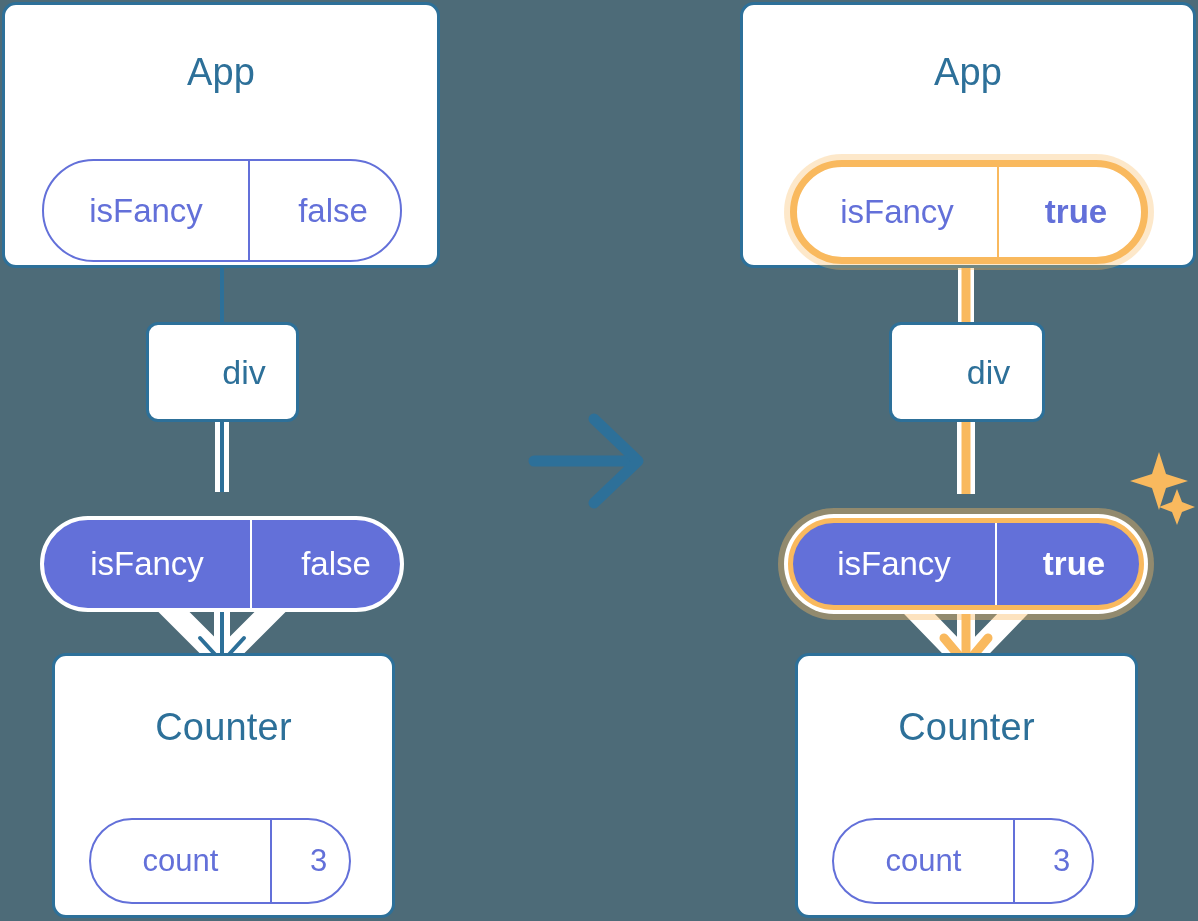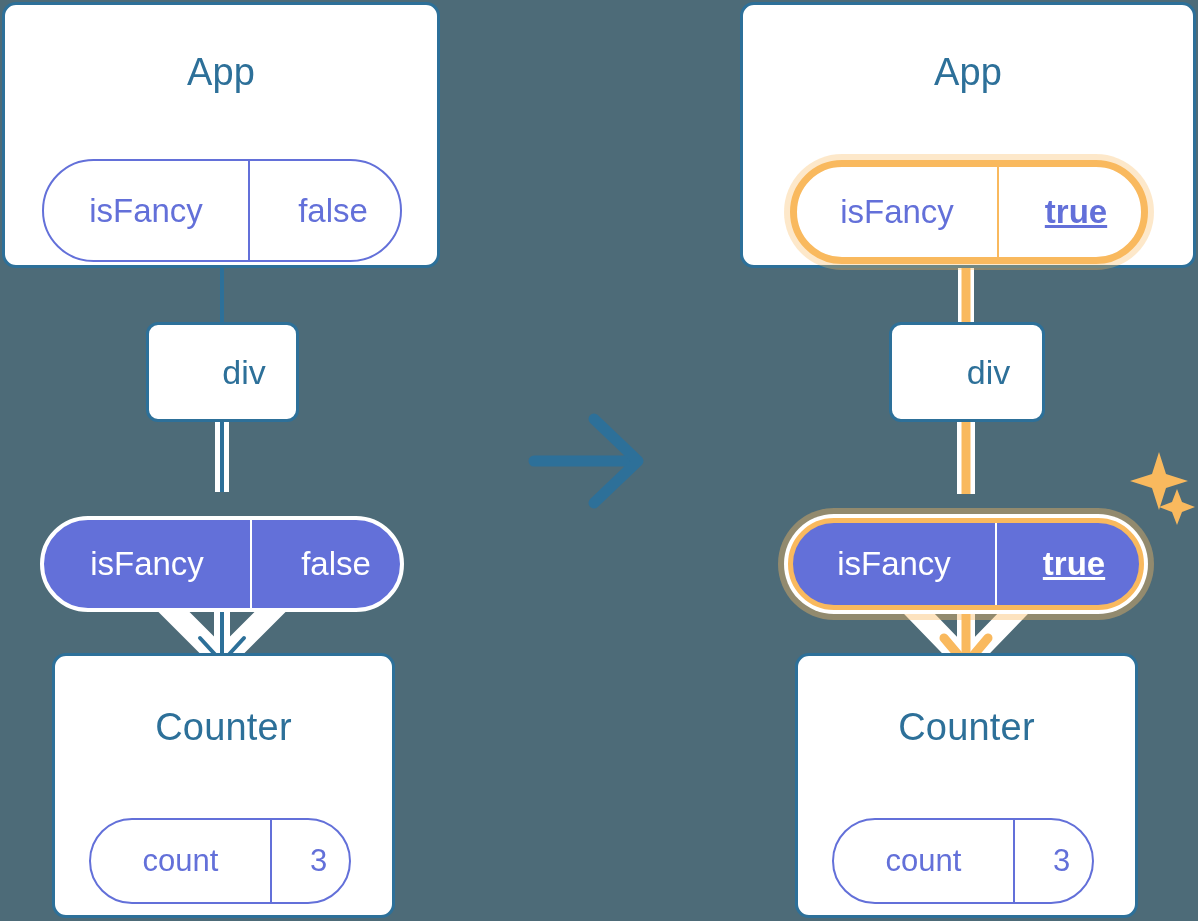"true" .bold { text-decoration: underline -> none }
